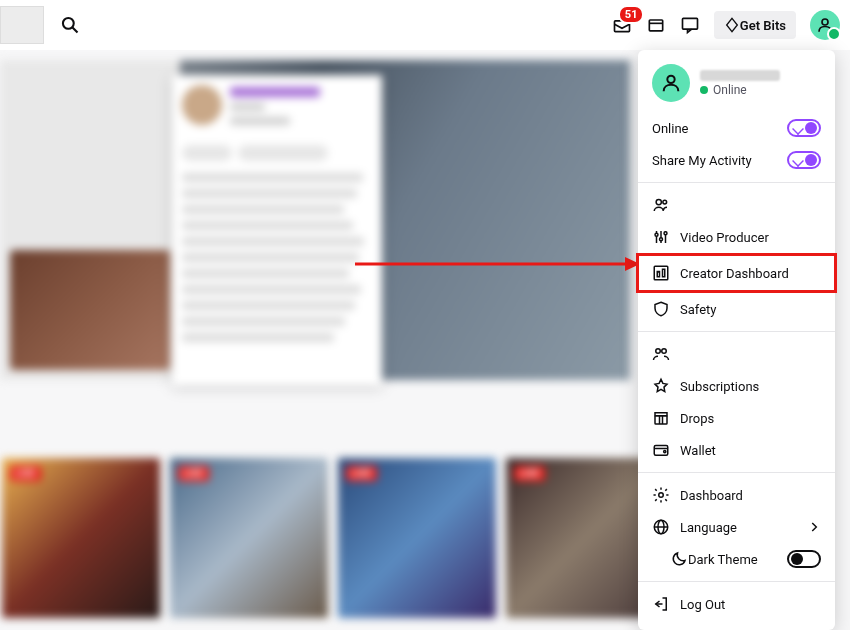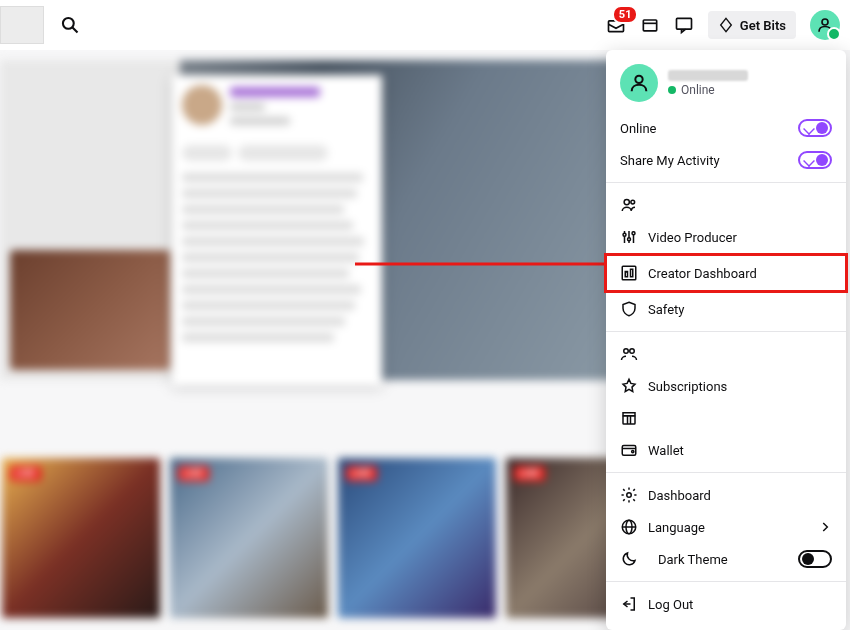"Get Bits" .get-bits { gap: 6px -> none }
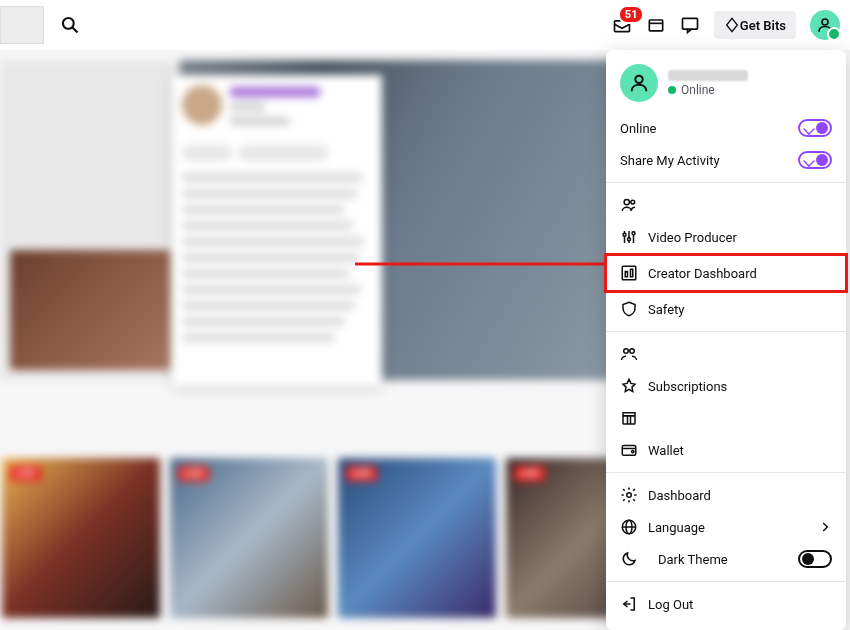"Online" .dropdown { right: 4px -> 15px; width: 240px -> 197px }
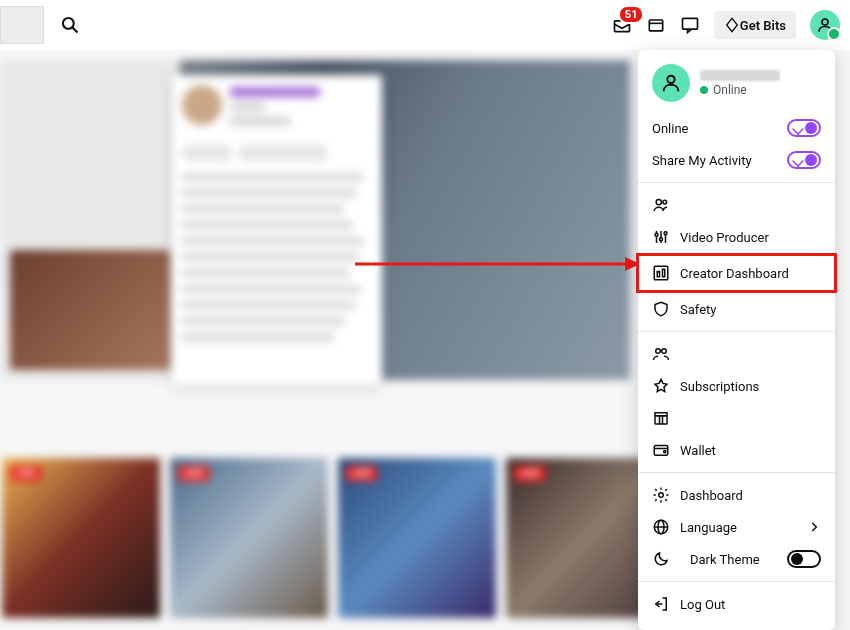"Drops" span.label { html: none -> <span>Drops</span> }
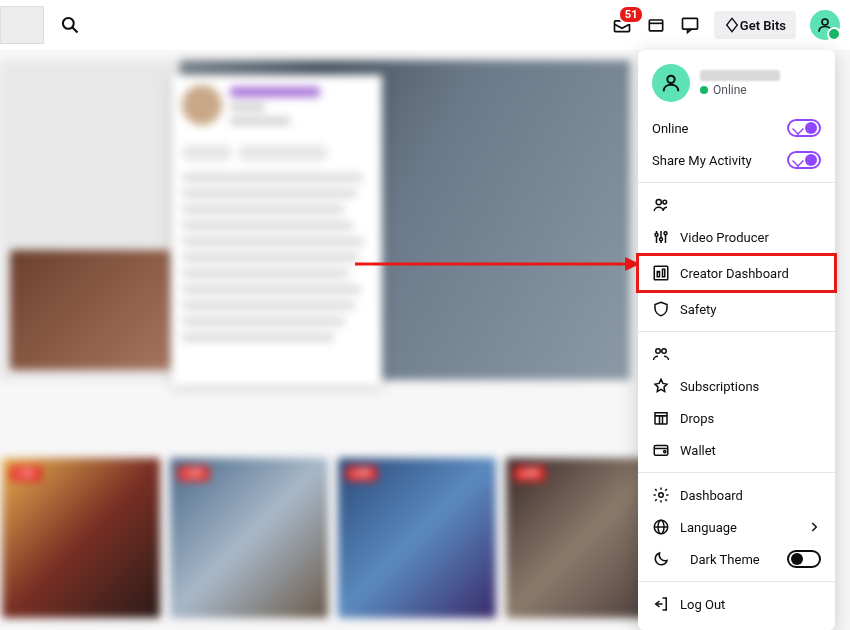"Dark Theme" div.dd-toggle-row { gap: 20px -> 0; margin-left: none -> 18px }
